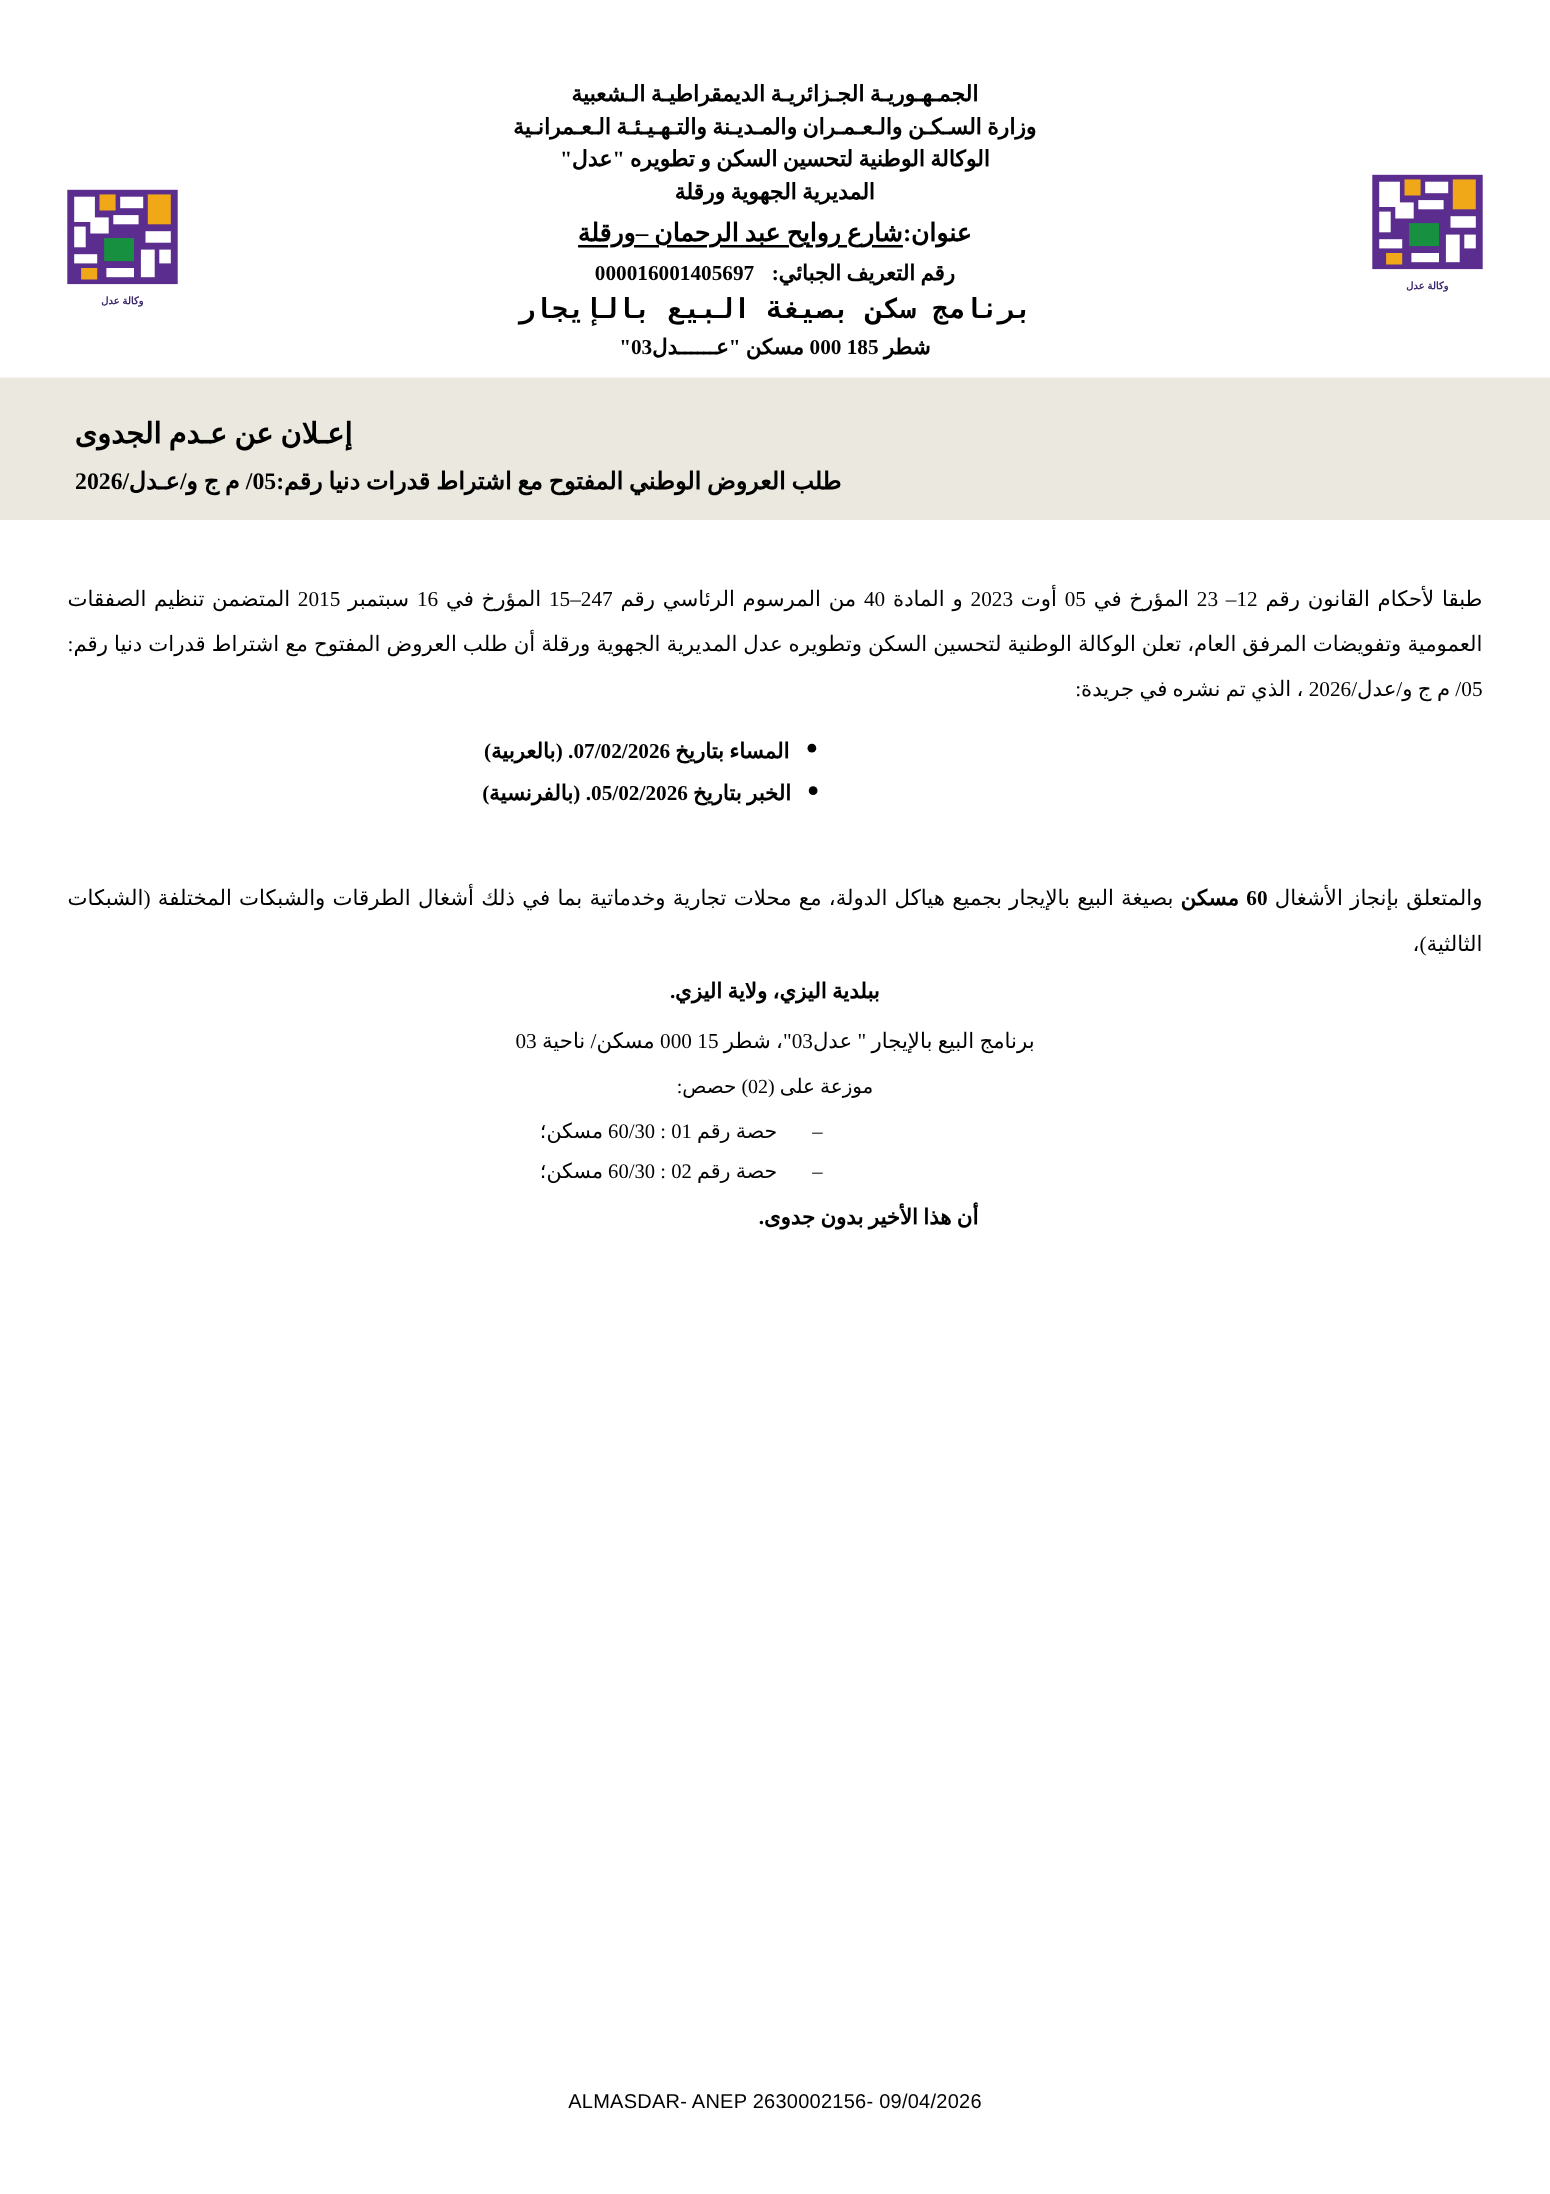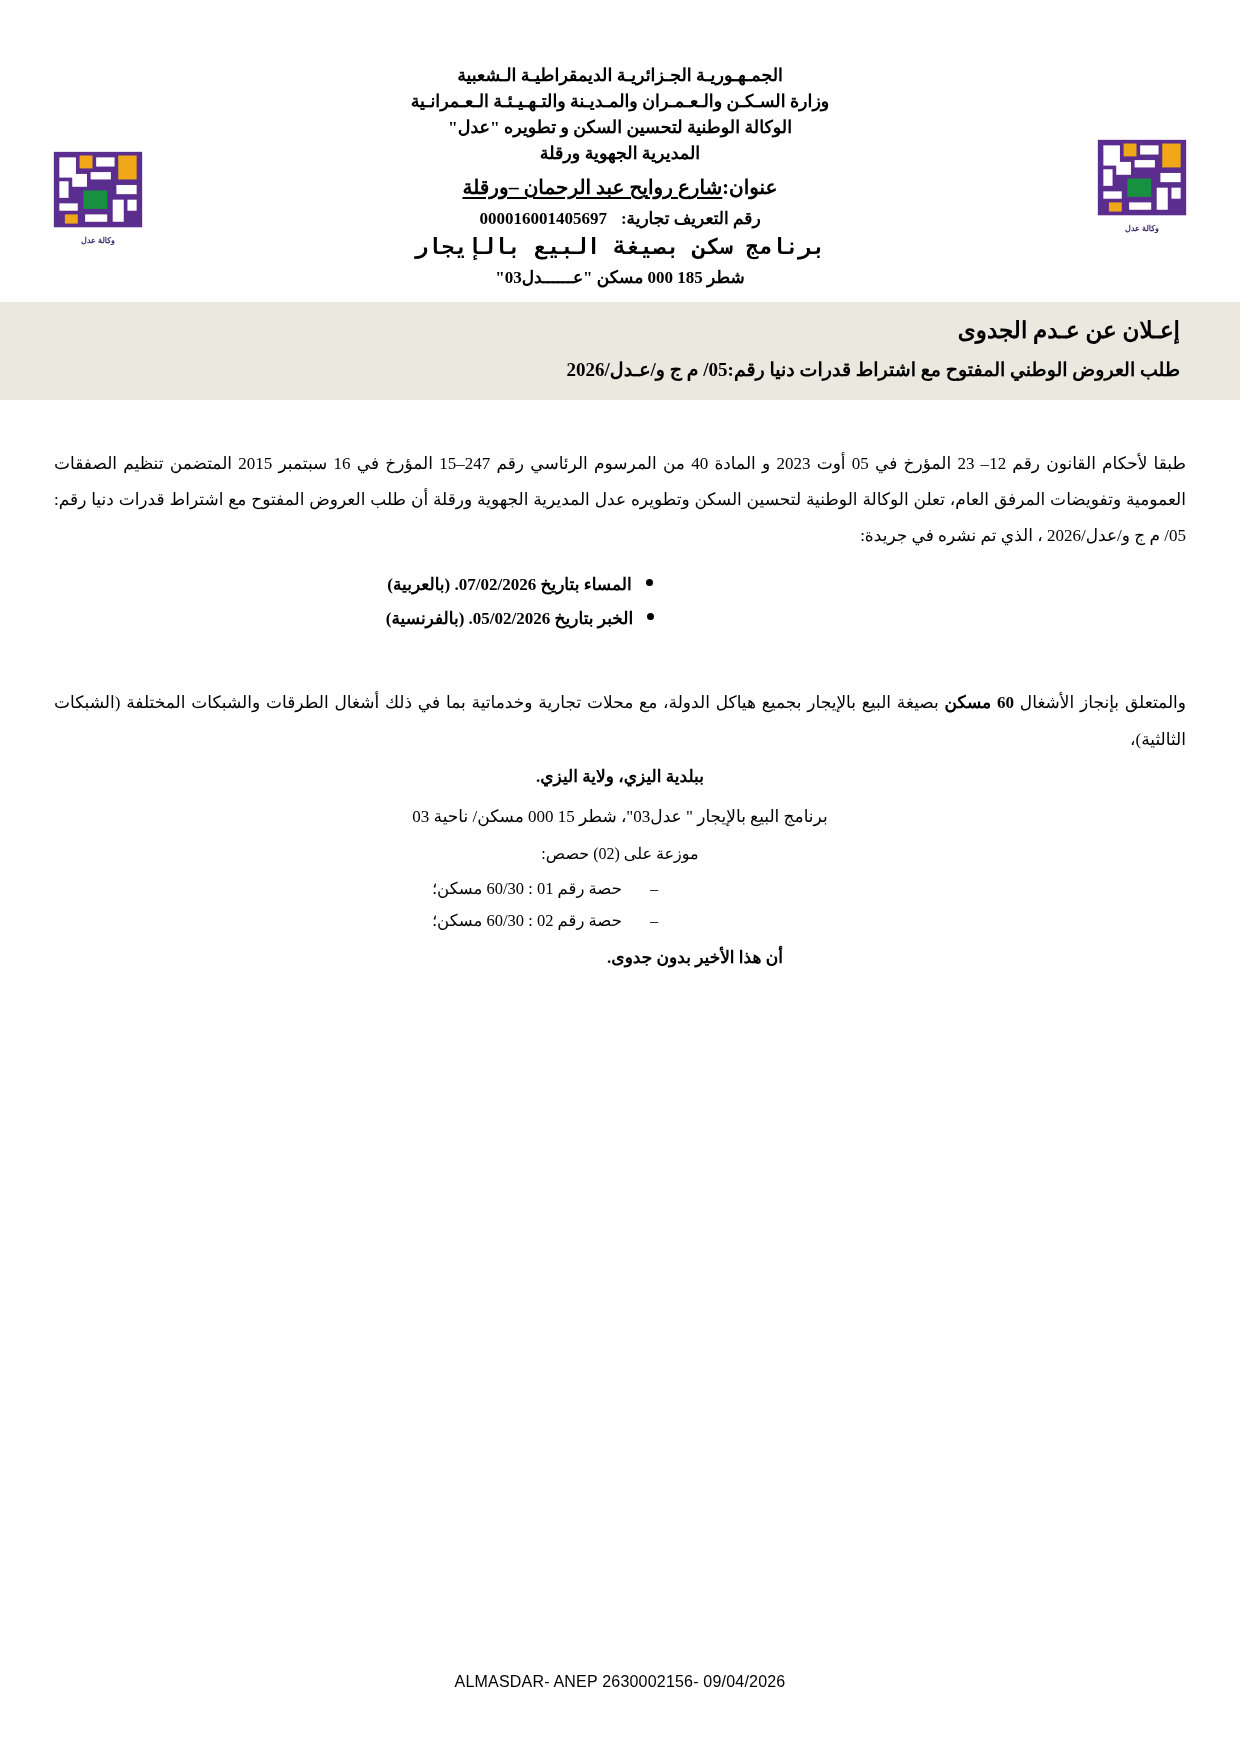"رقم التعريف تجارية:" span { text: تجارية -> الجبائي }
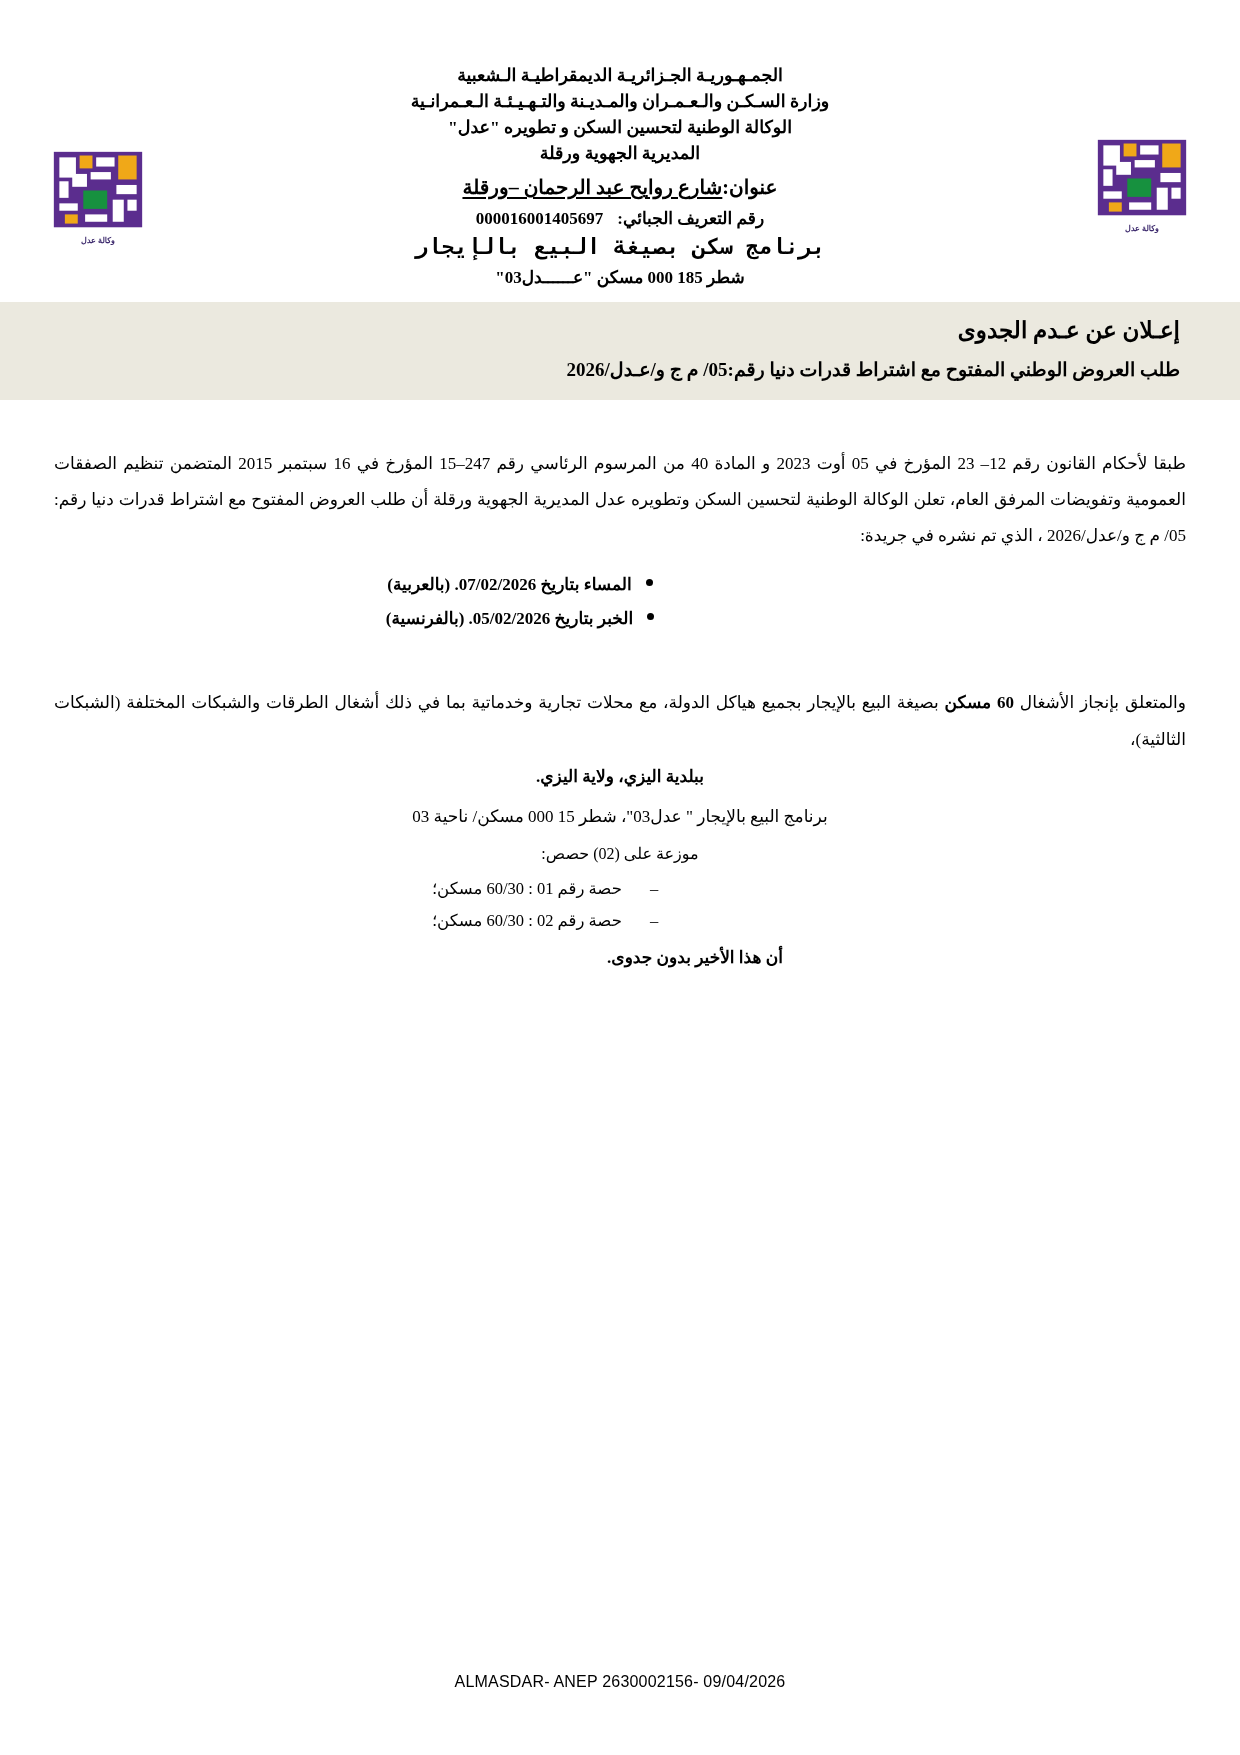"إعـلان عن عـدم الجدوى" .banner { padding: 12px 60px 14px 60px -> 28px 60px 14px 60px; text-align: right -> left }
